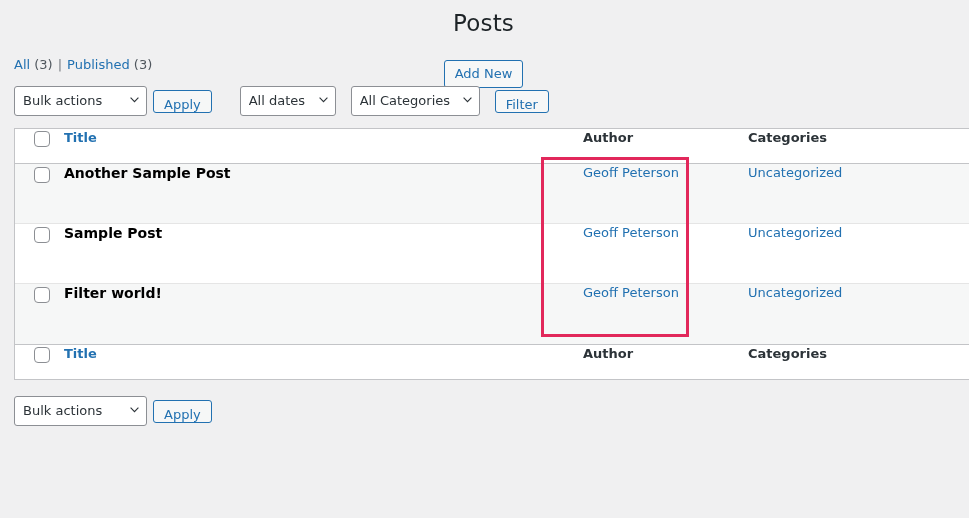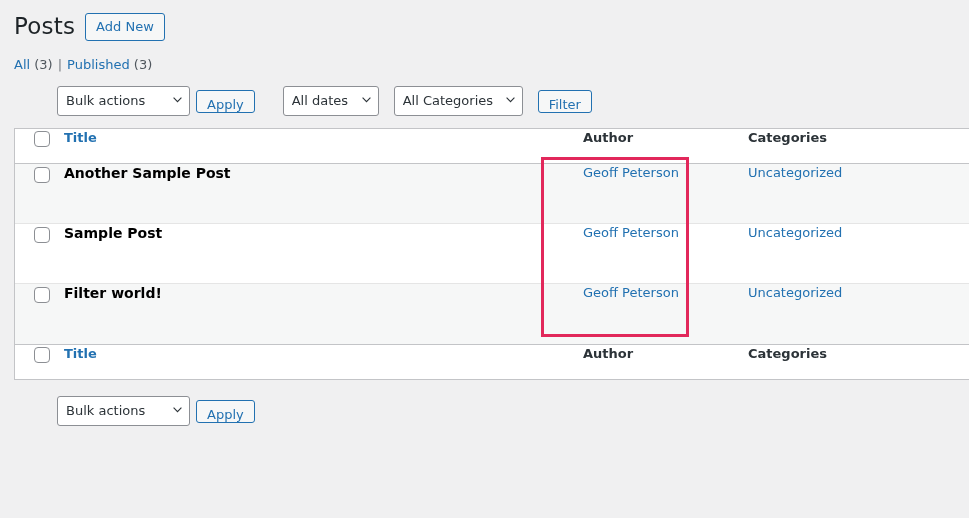"Posts" .page-head { flex-direction: none -> column; gap: 10px -> 21px }
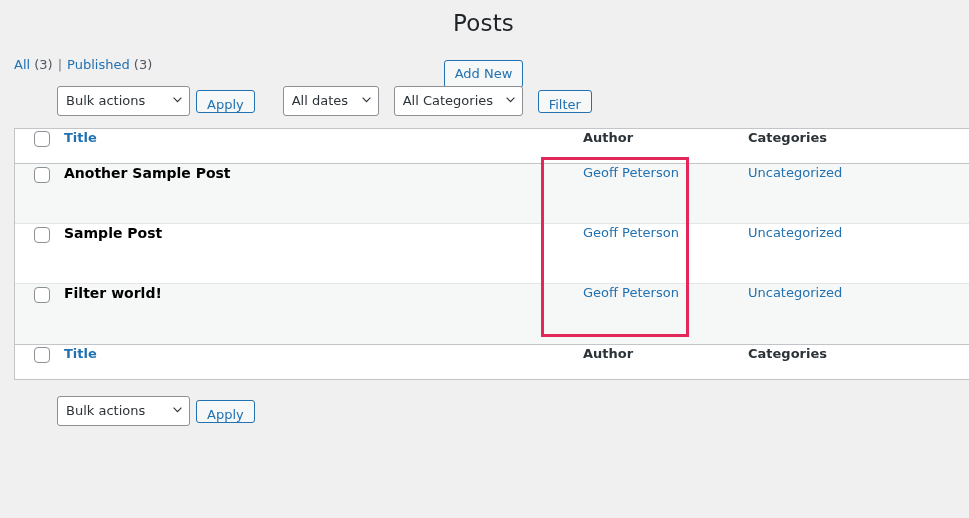"Bulk actions" .sel-bulk { margin-left: 43px -> none }
